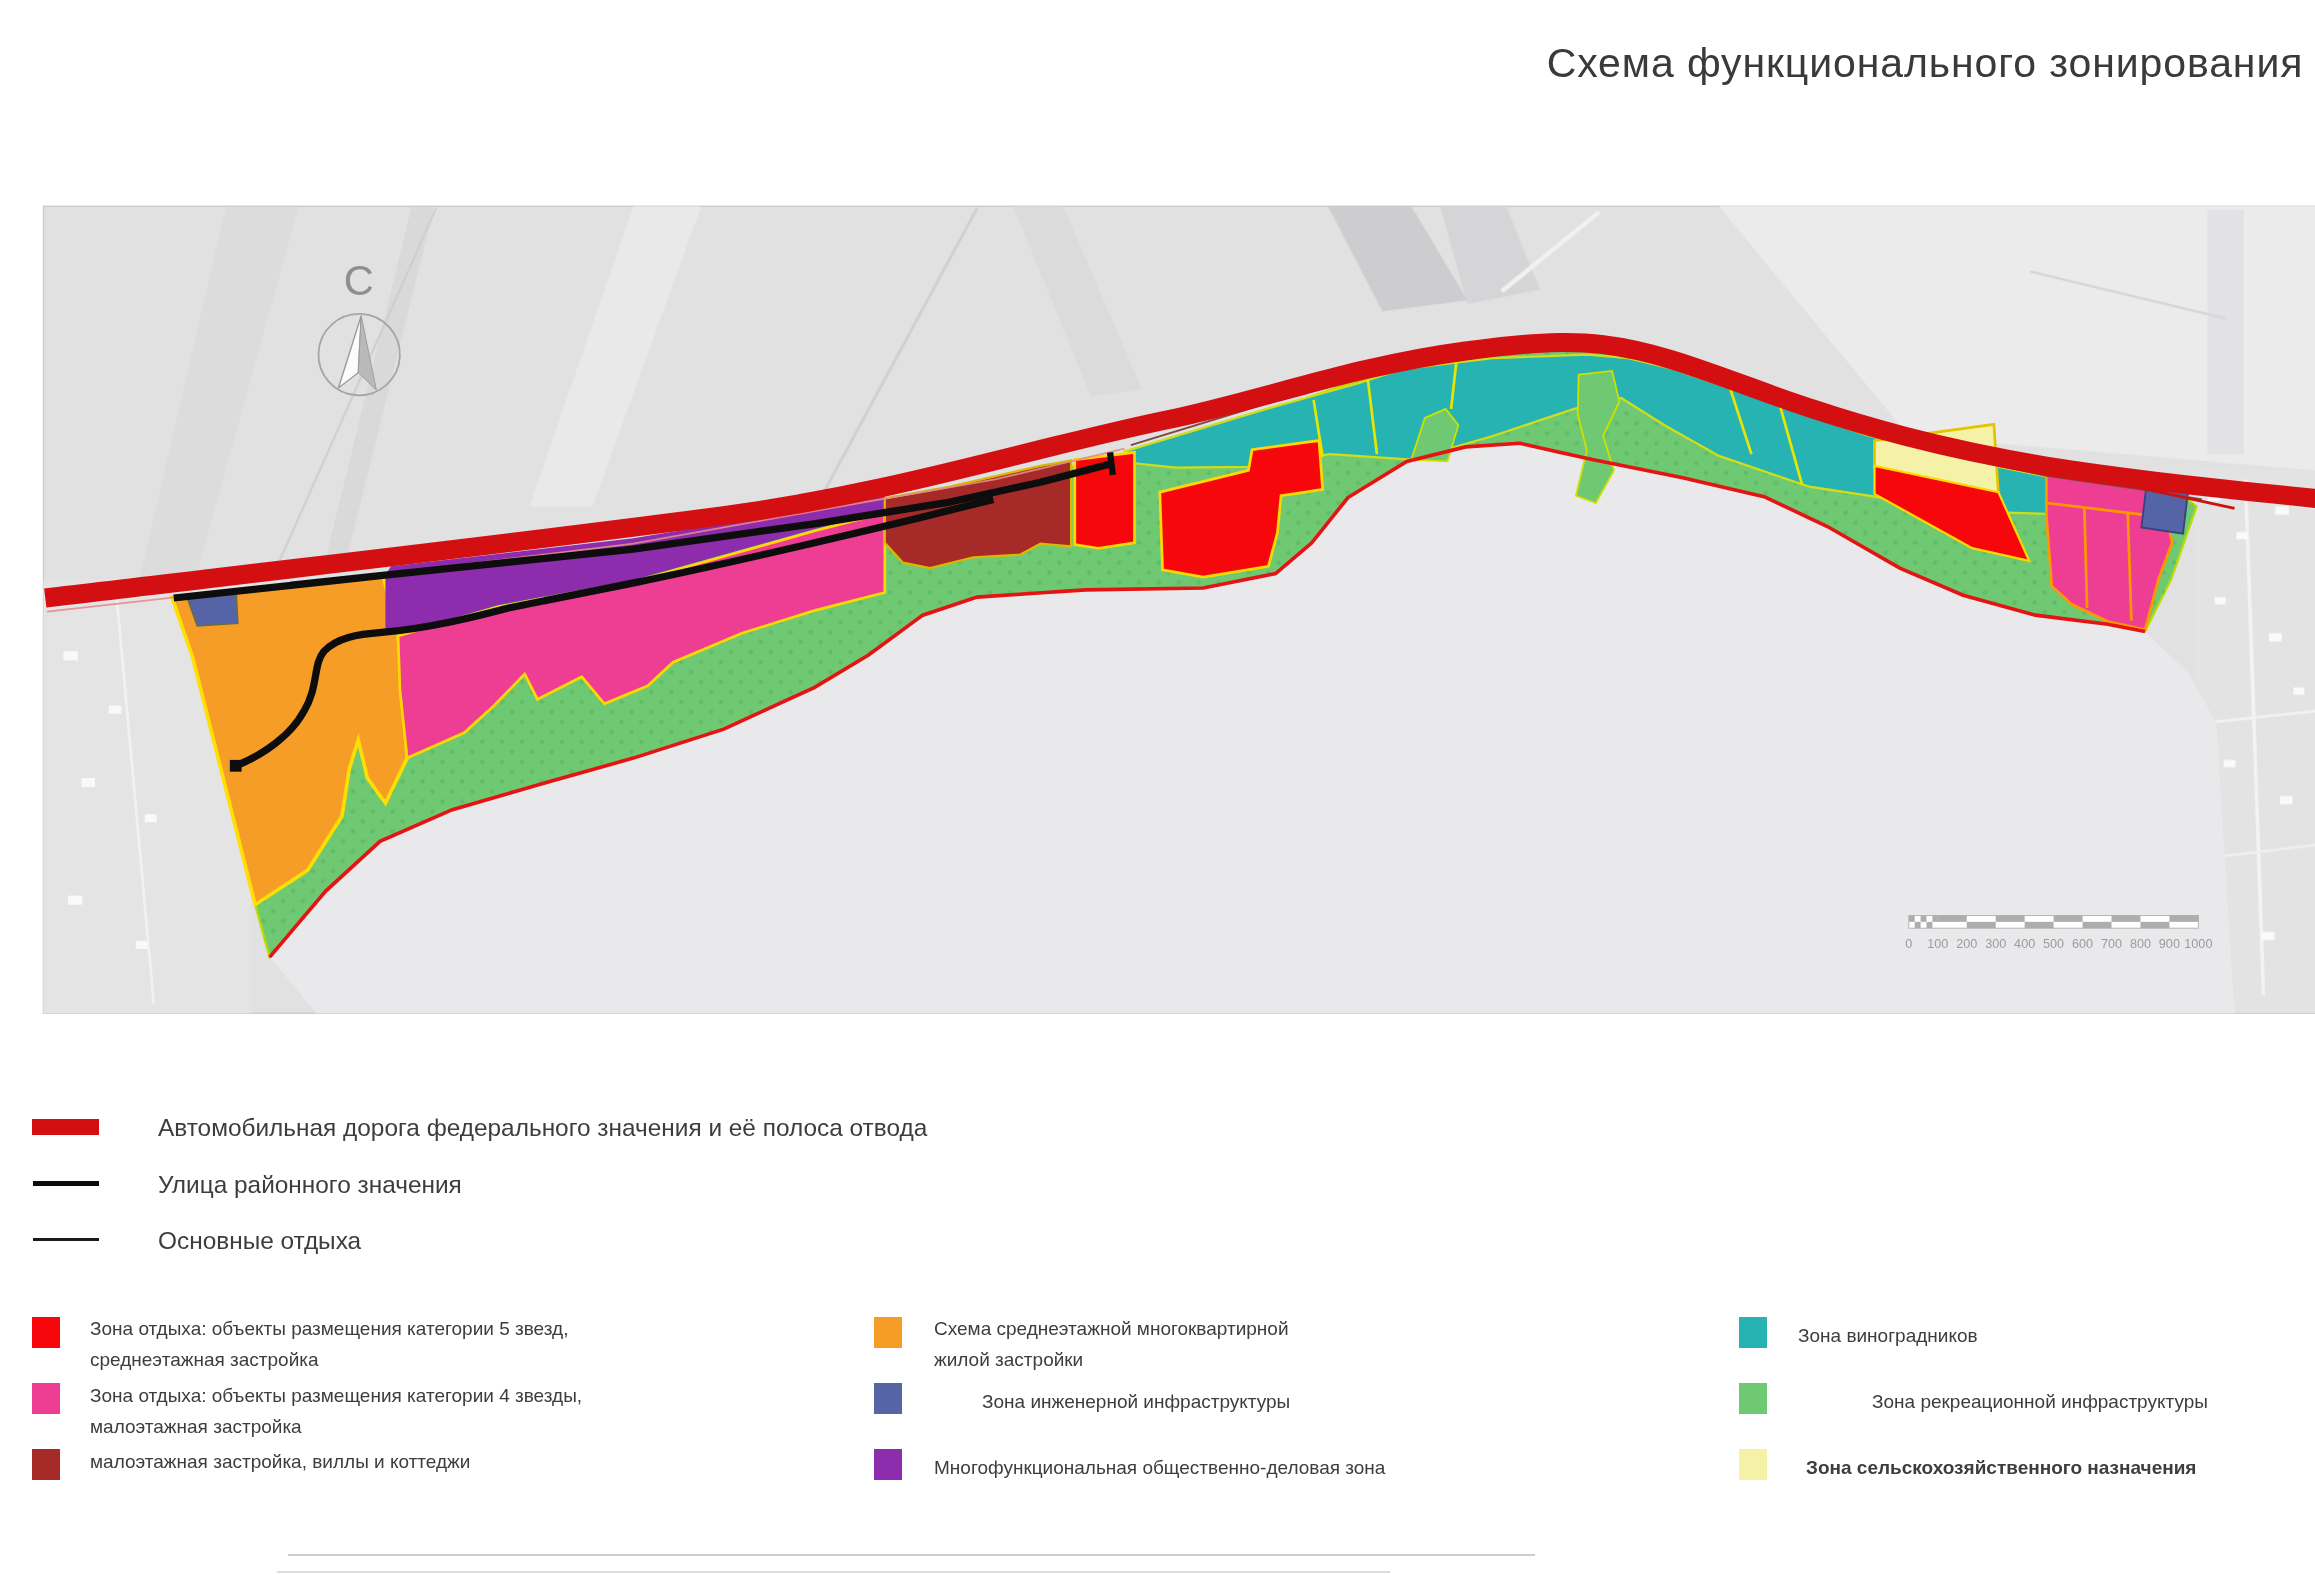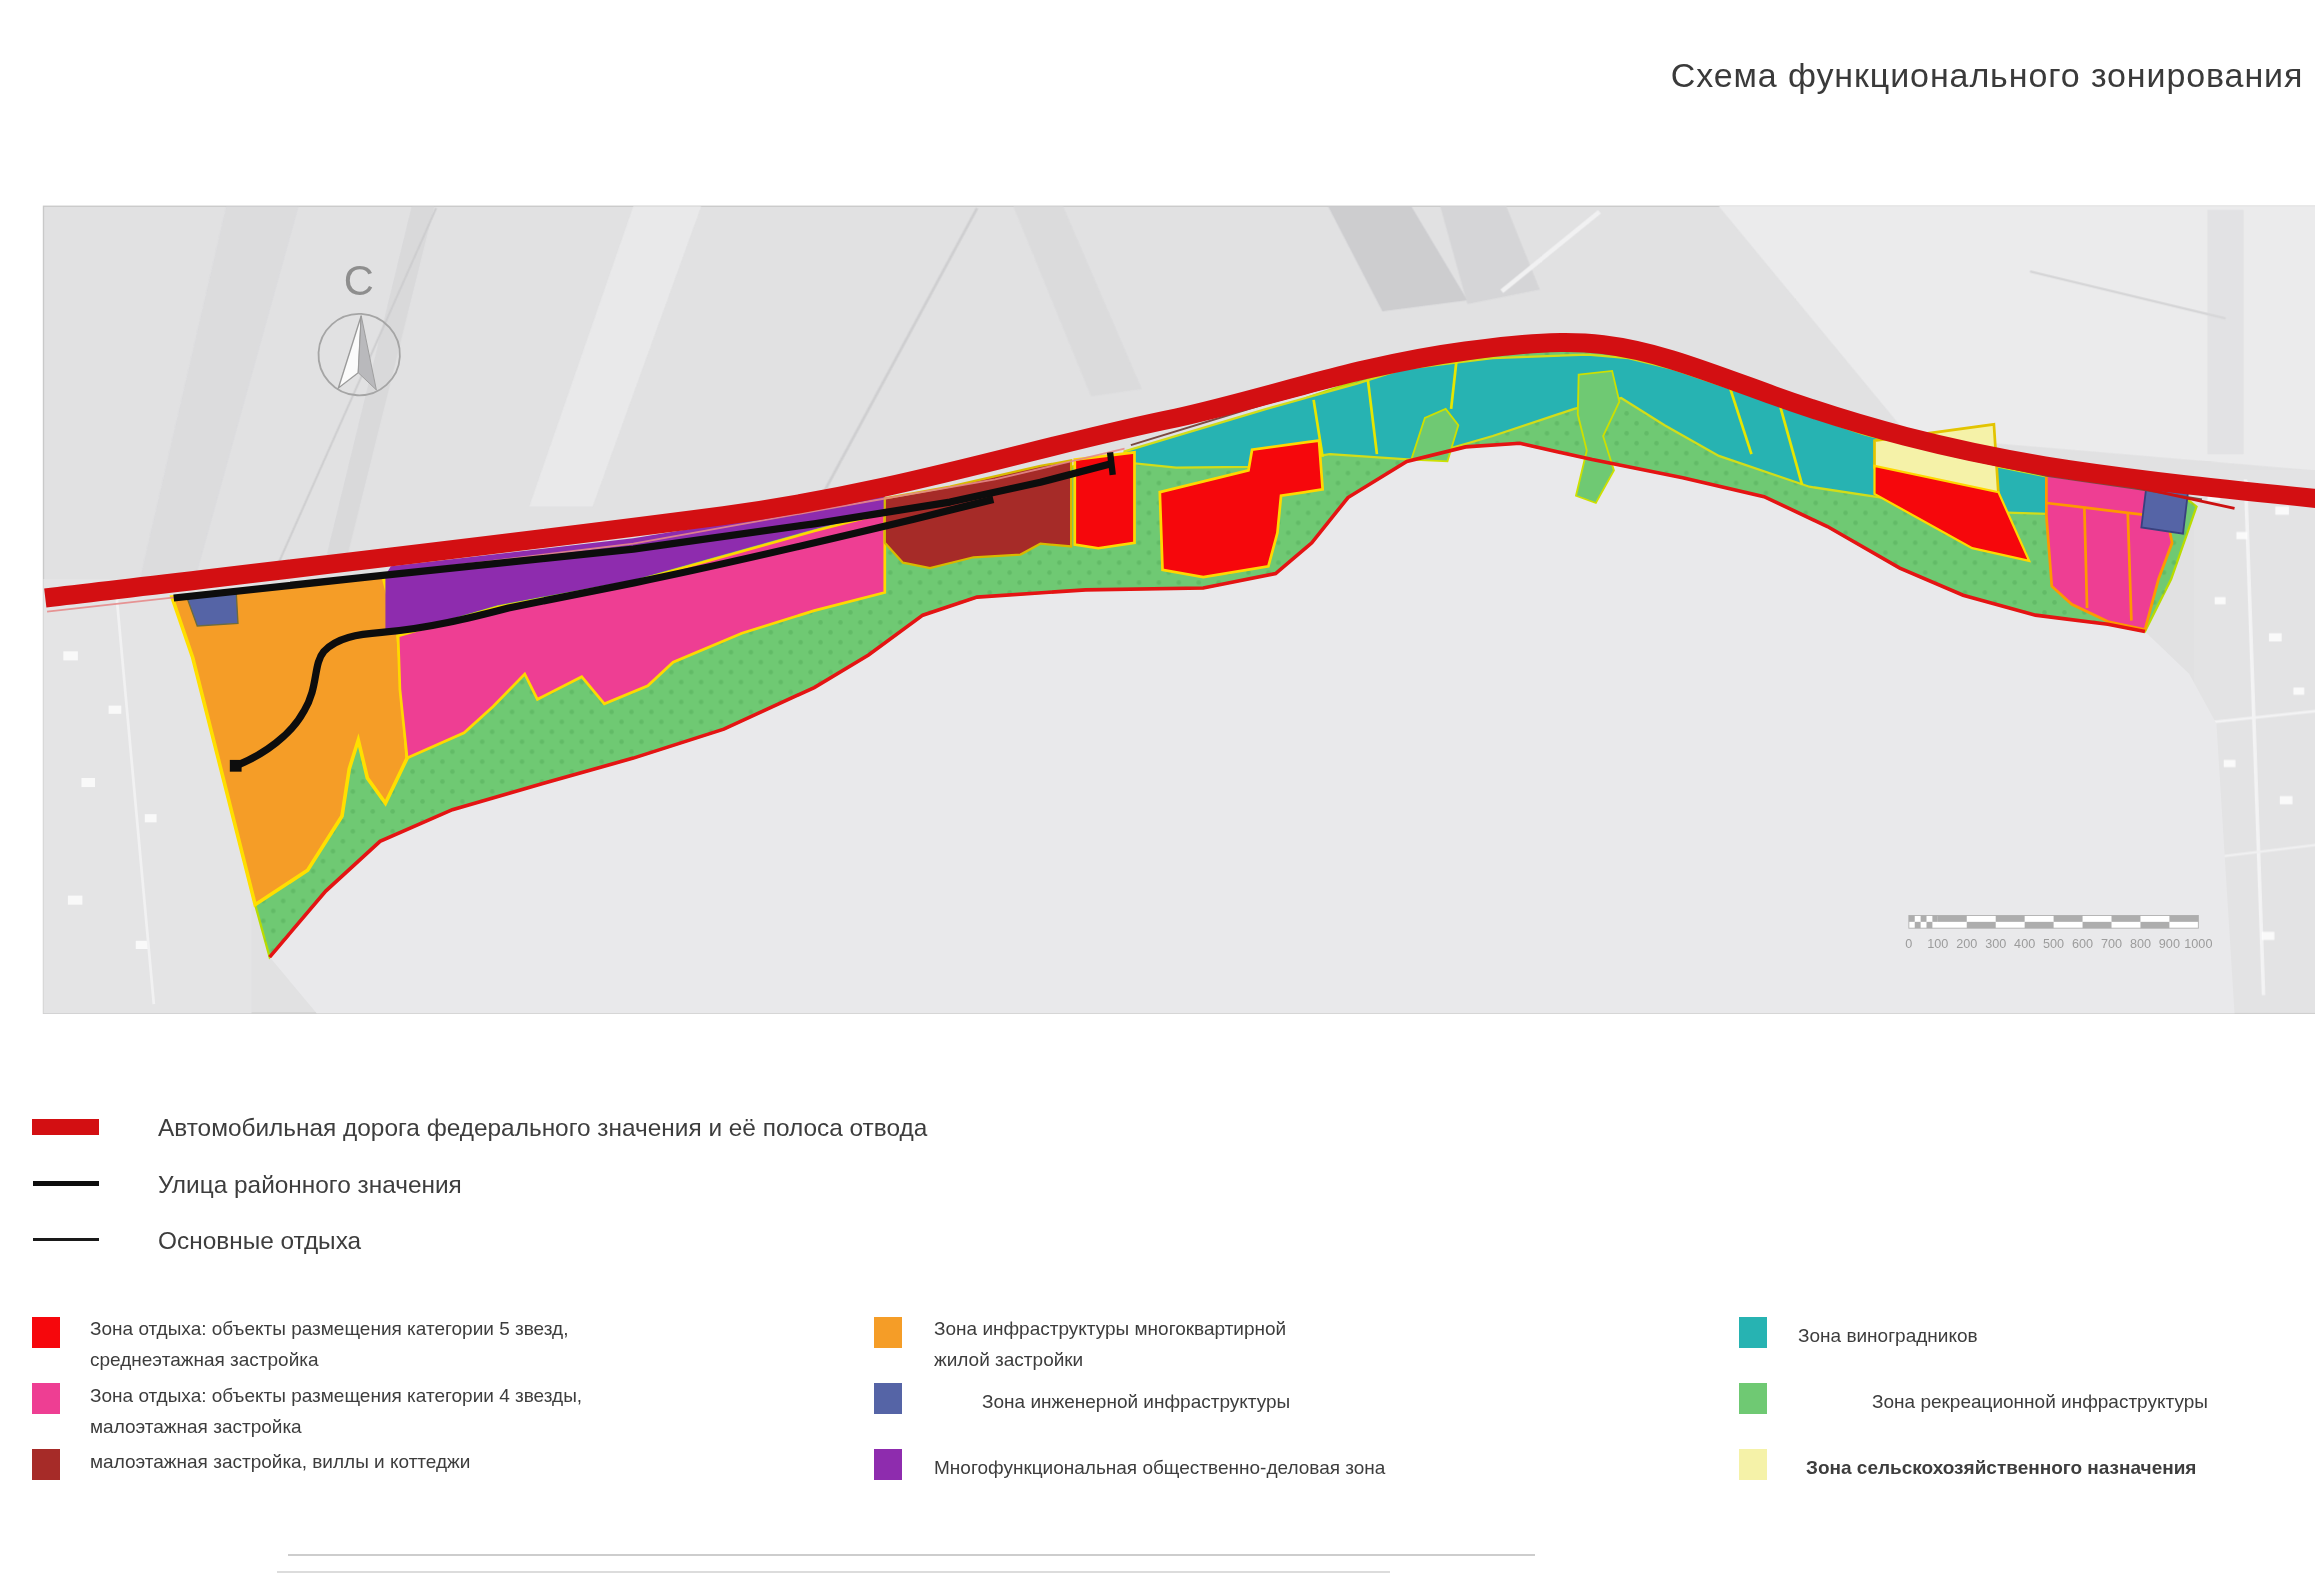"Схема функционального зонирования" .page-title { font-size: 34px -> 41px; top: 56px -> 40px }
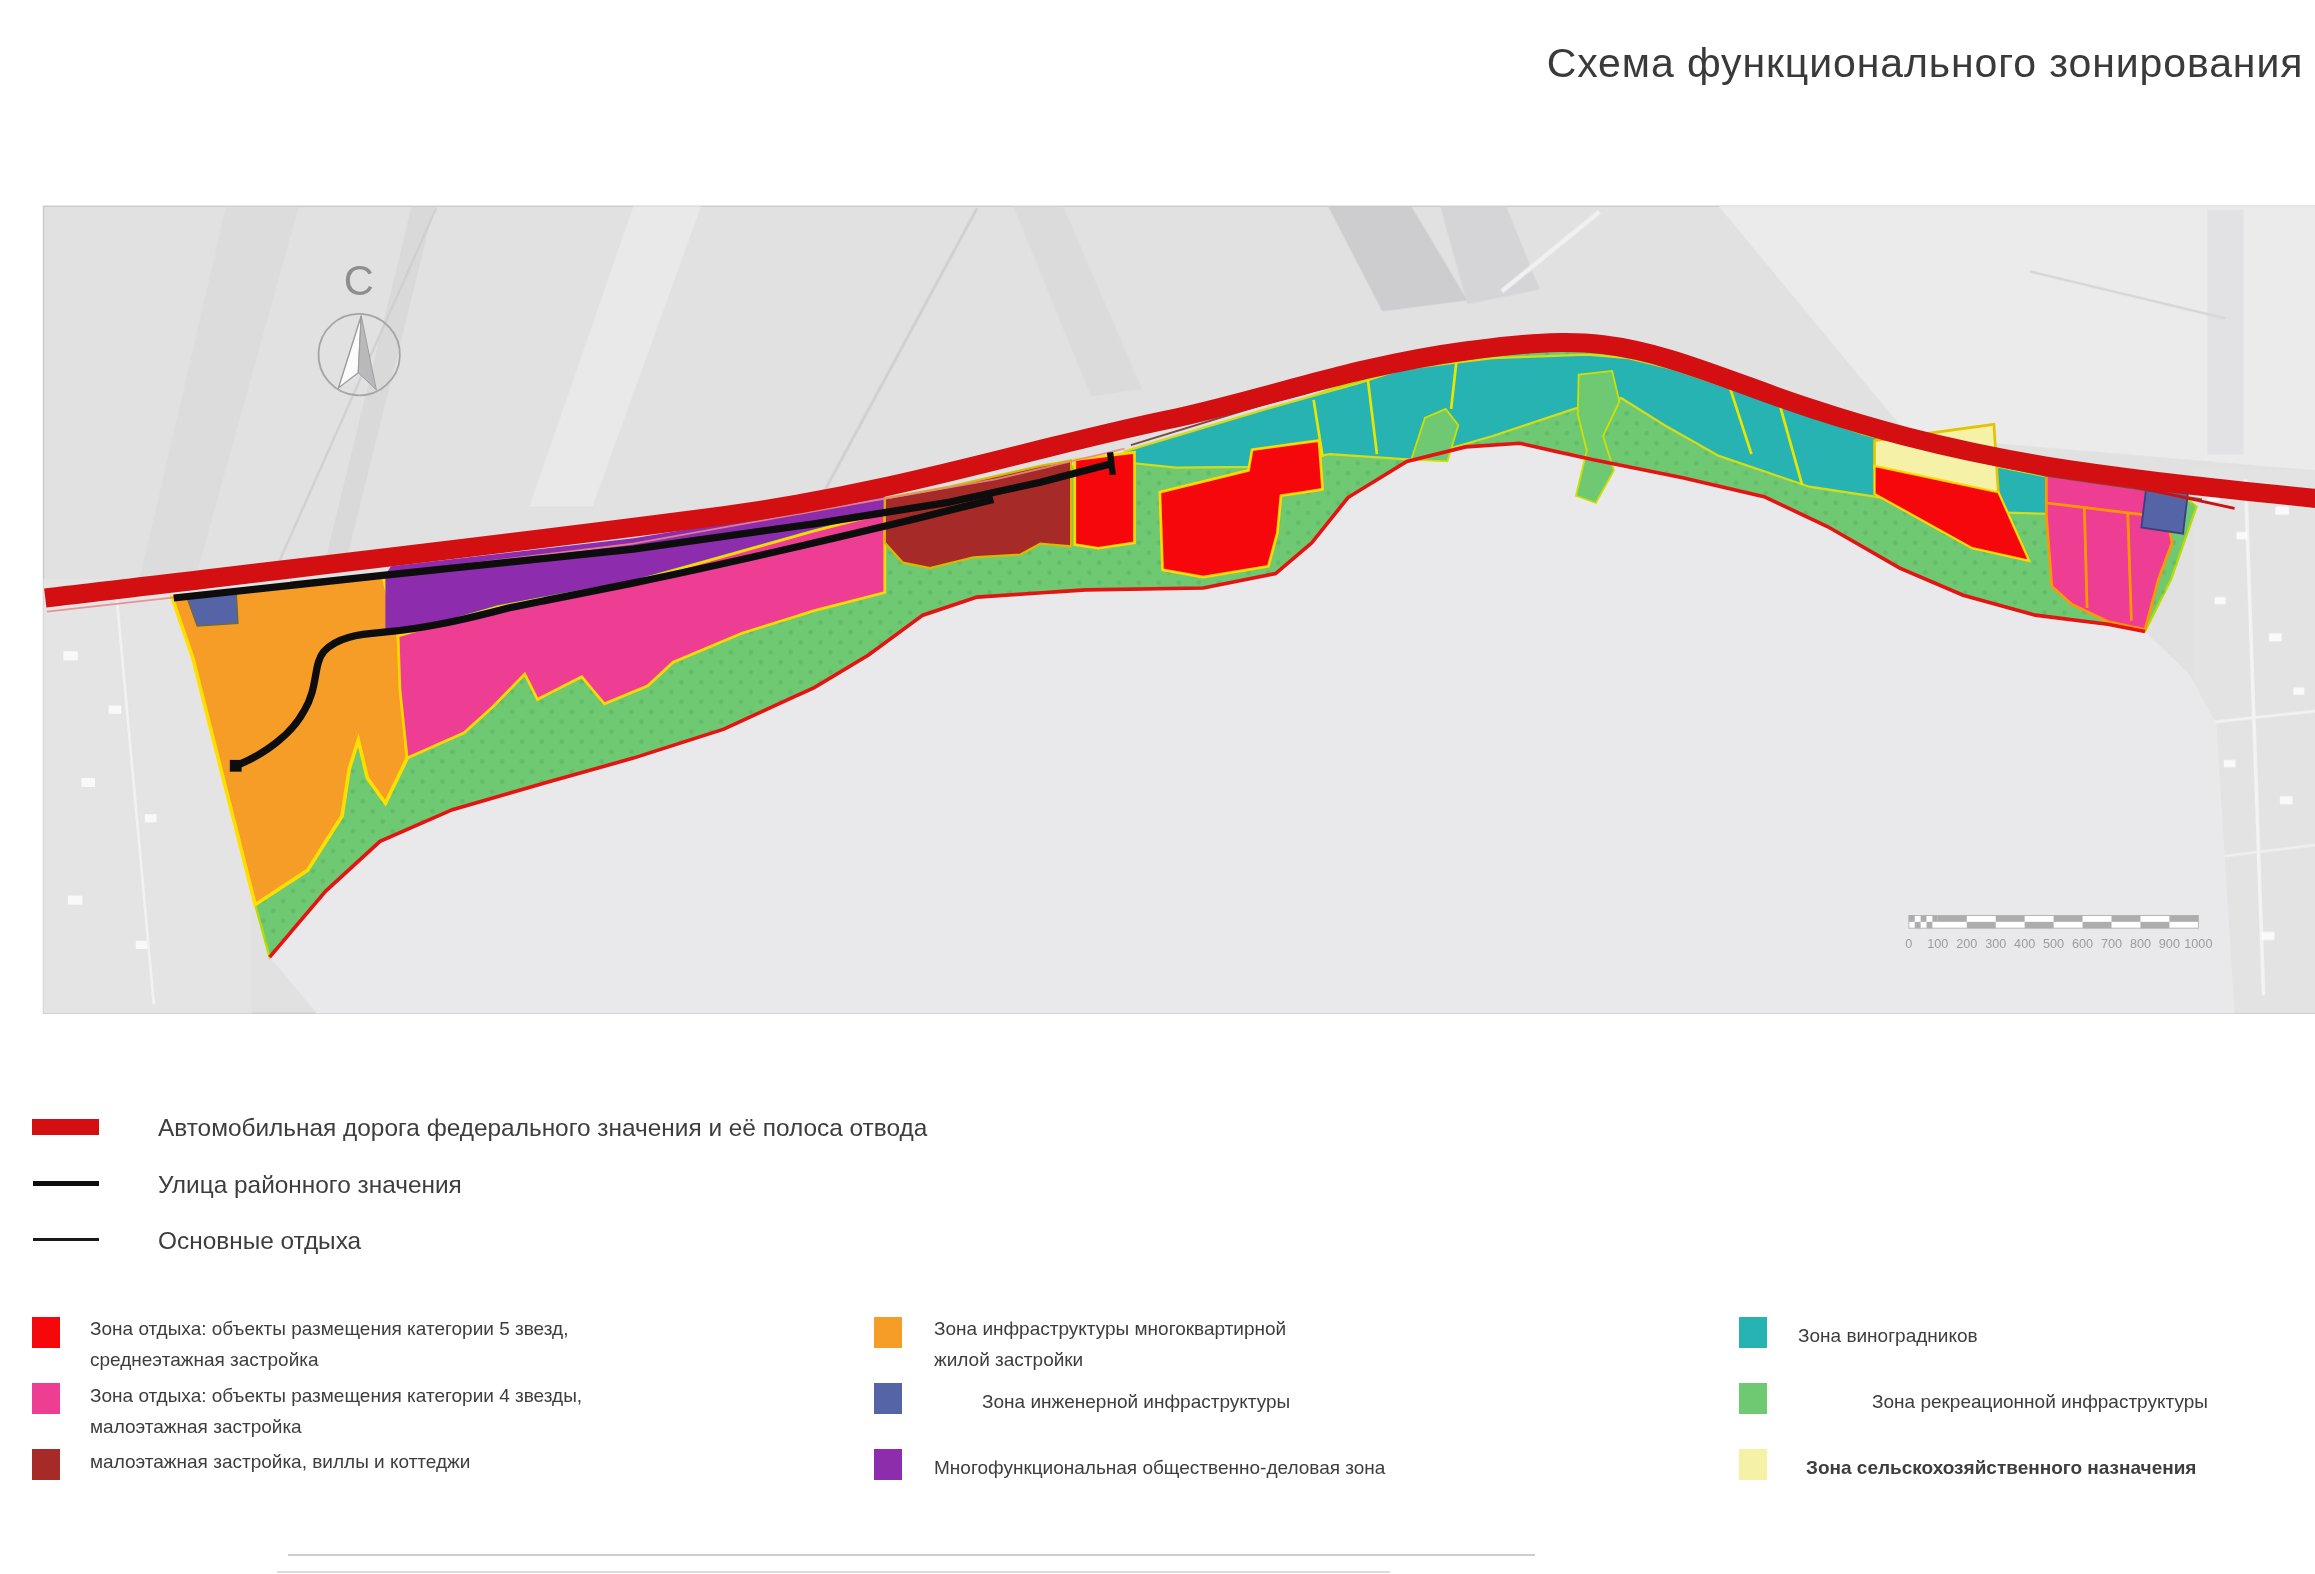"Зона инфраструктуры многоквартирной" div { text: Зона инфраструктуры -> Схема среднеэтажной }
